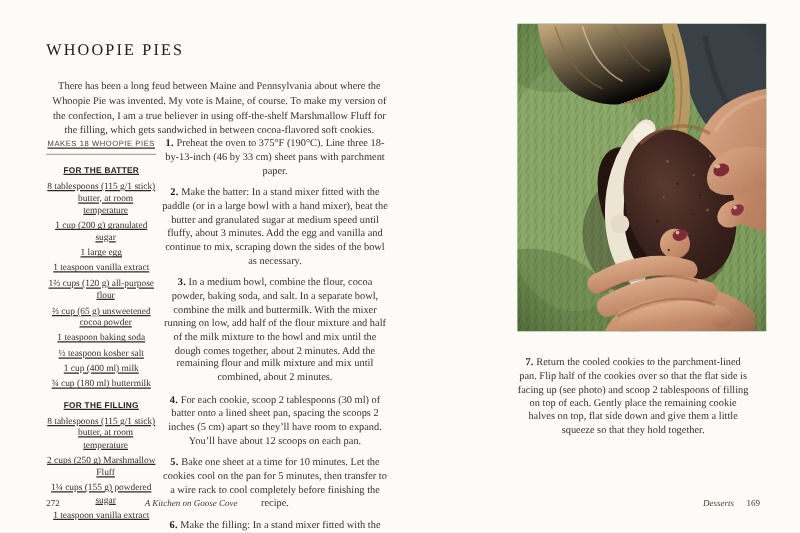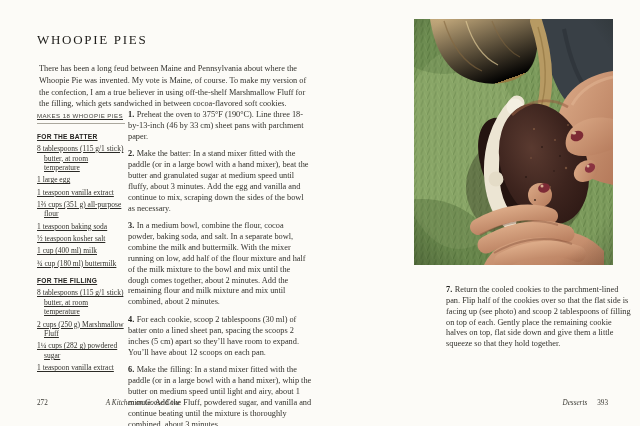"WHOOPIE PIES" .spread { text-align: none -> center }
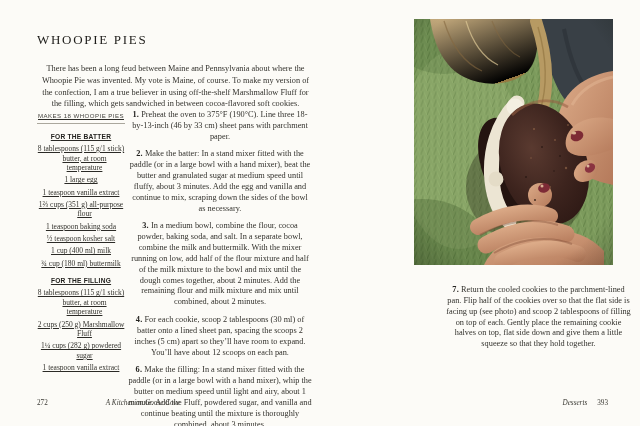"1 cup (200 g) granulated" p.ing { html: none -> <p>1 cup (200 g) granulated sugar</p> }
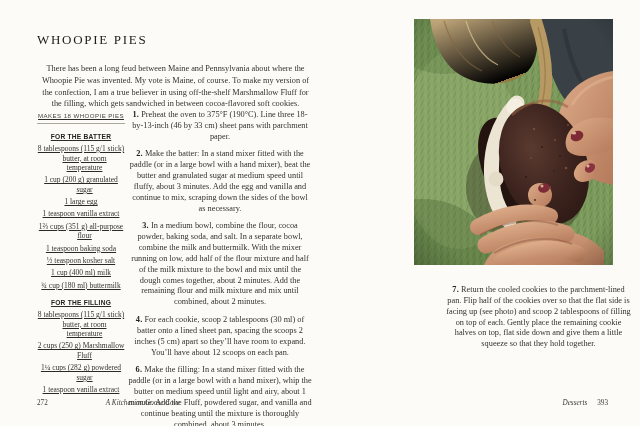"1⅔ cups (351 g) all-purpose" p.ing { text: 351 -> 120 }
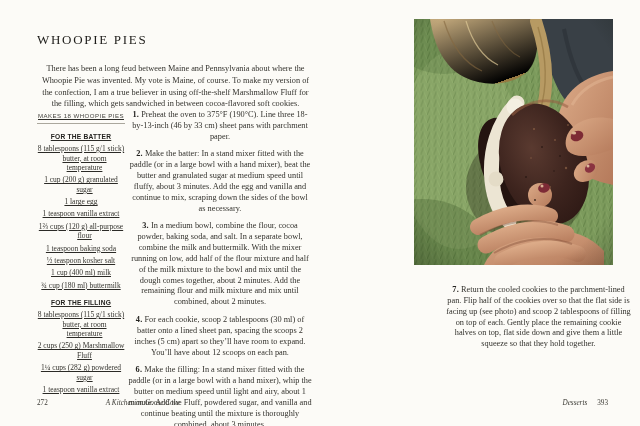"⅔ cup (65 g) unsweetened" p.ing { html: none -> <p>⅔ cup (65 g) unsweetened cocoa powder</p> }
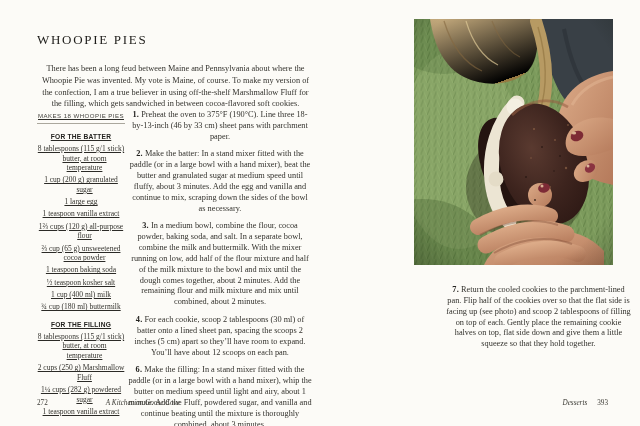"7. Return the cooled cookies" .steps-right { left: 446px -> 414px }
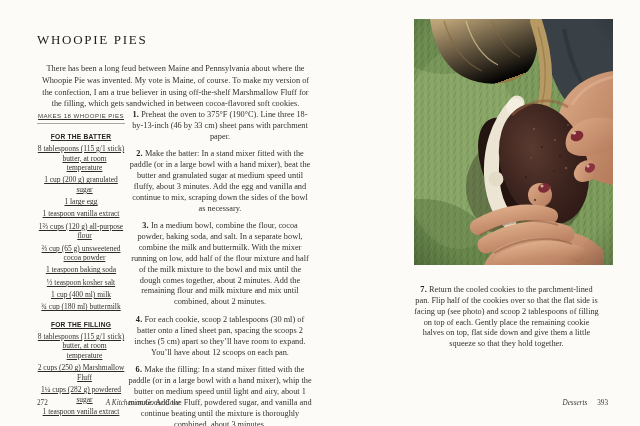"5. Bake one sheet at" p.step { html: none -> <p><b>5.</b> <span>Bake one sheet at a time for 10 minutes. Let the cookies cool on the pan for 5 minutes, then transfer to a wire rack to cool completely before finishing the recipe.</span></p> }
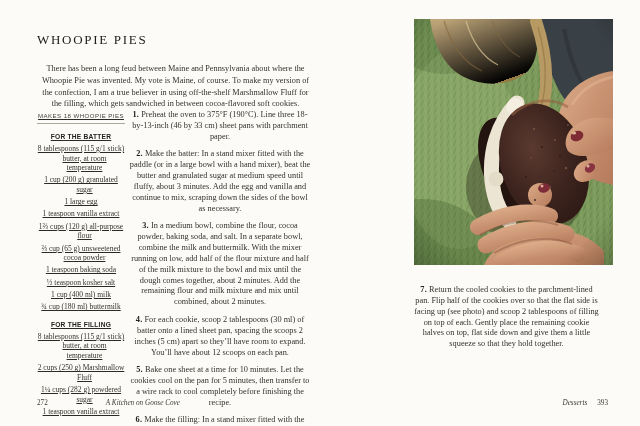"1¼ cups (282 g) powdered" p.ing { text: 282 -> 155 }
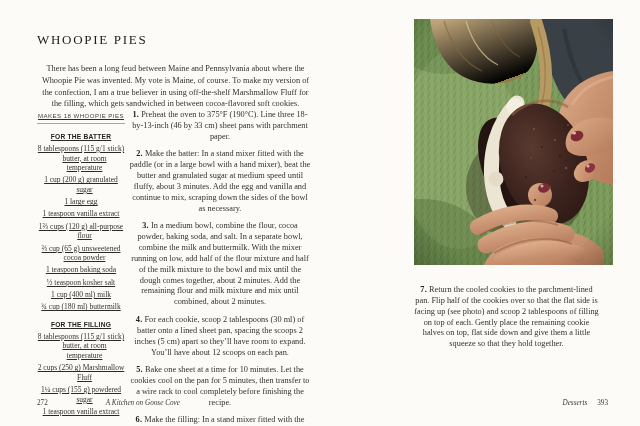"272" .footer-left .num { margin-right: 14px -> 24px }
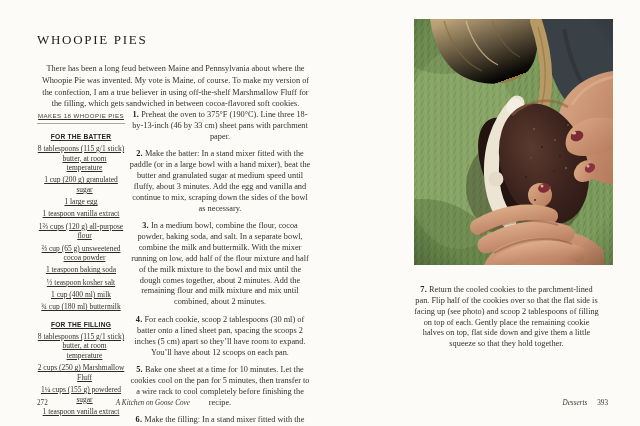"393" span { text: 393 -> 169 }
